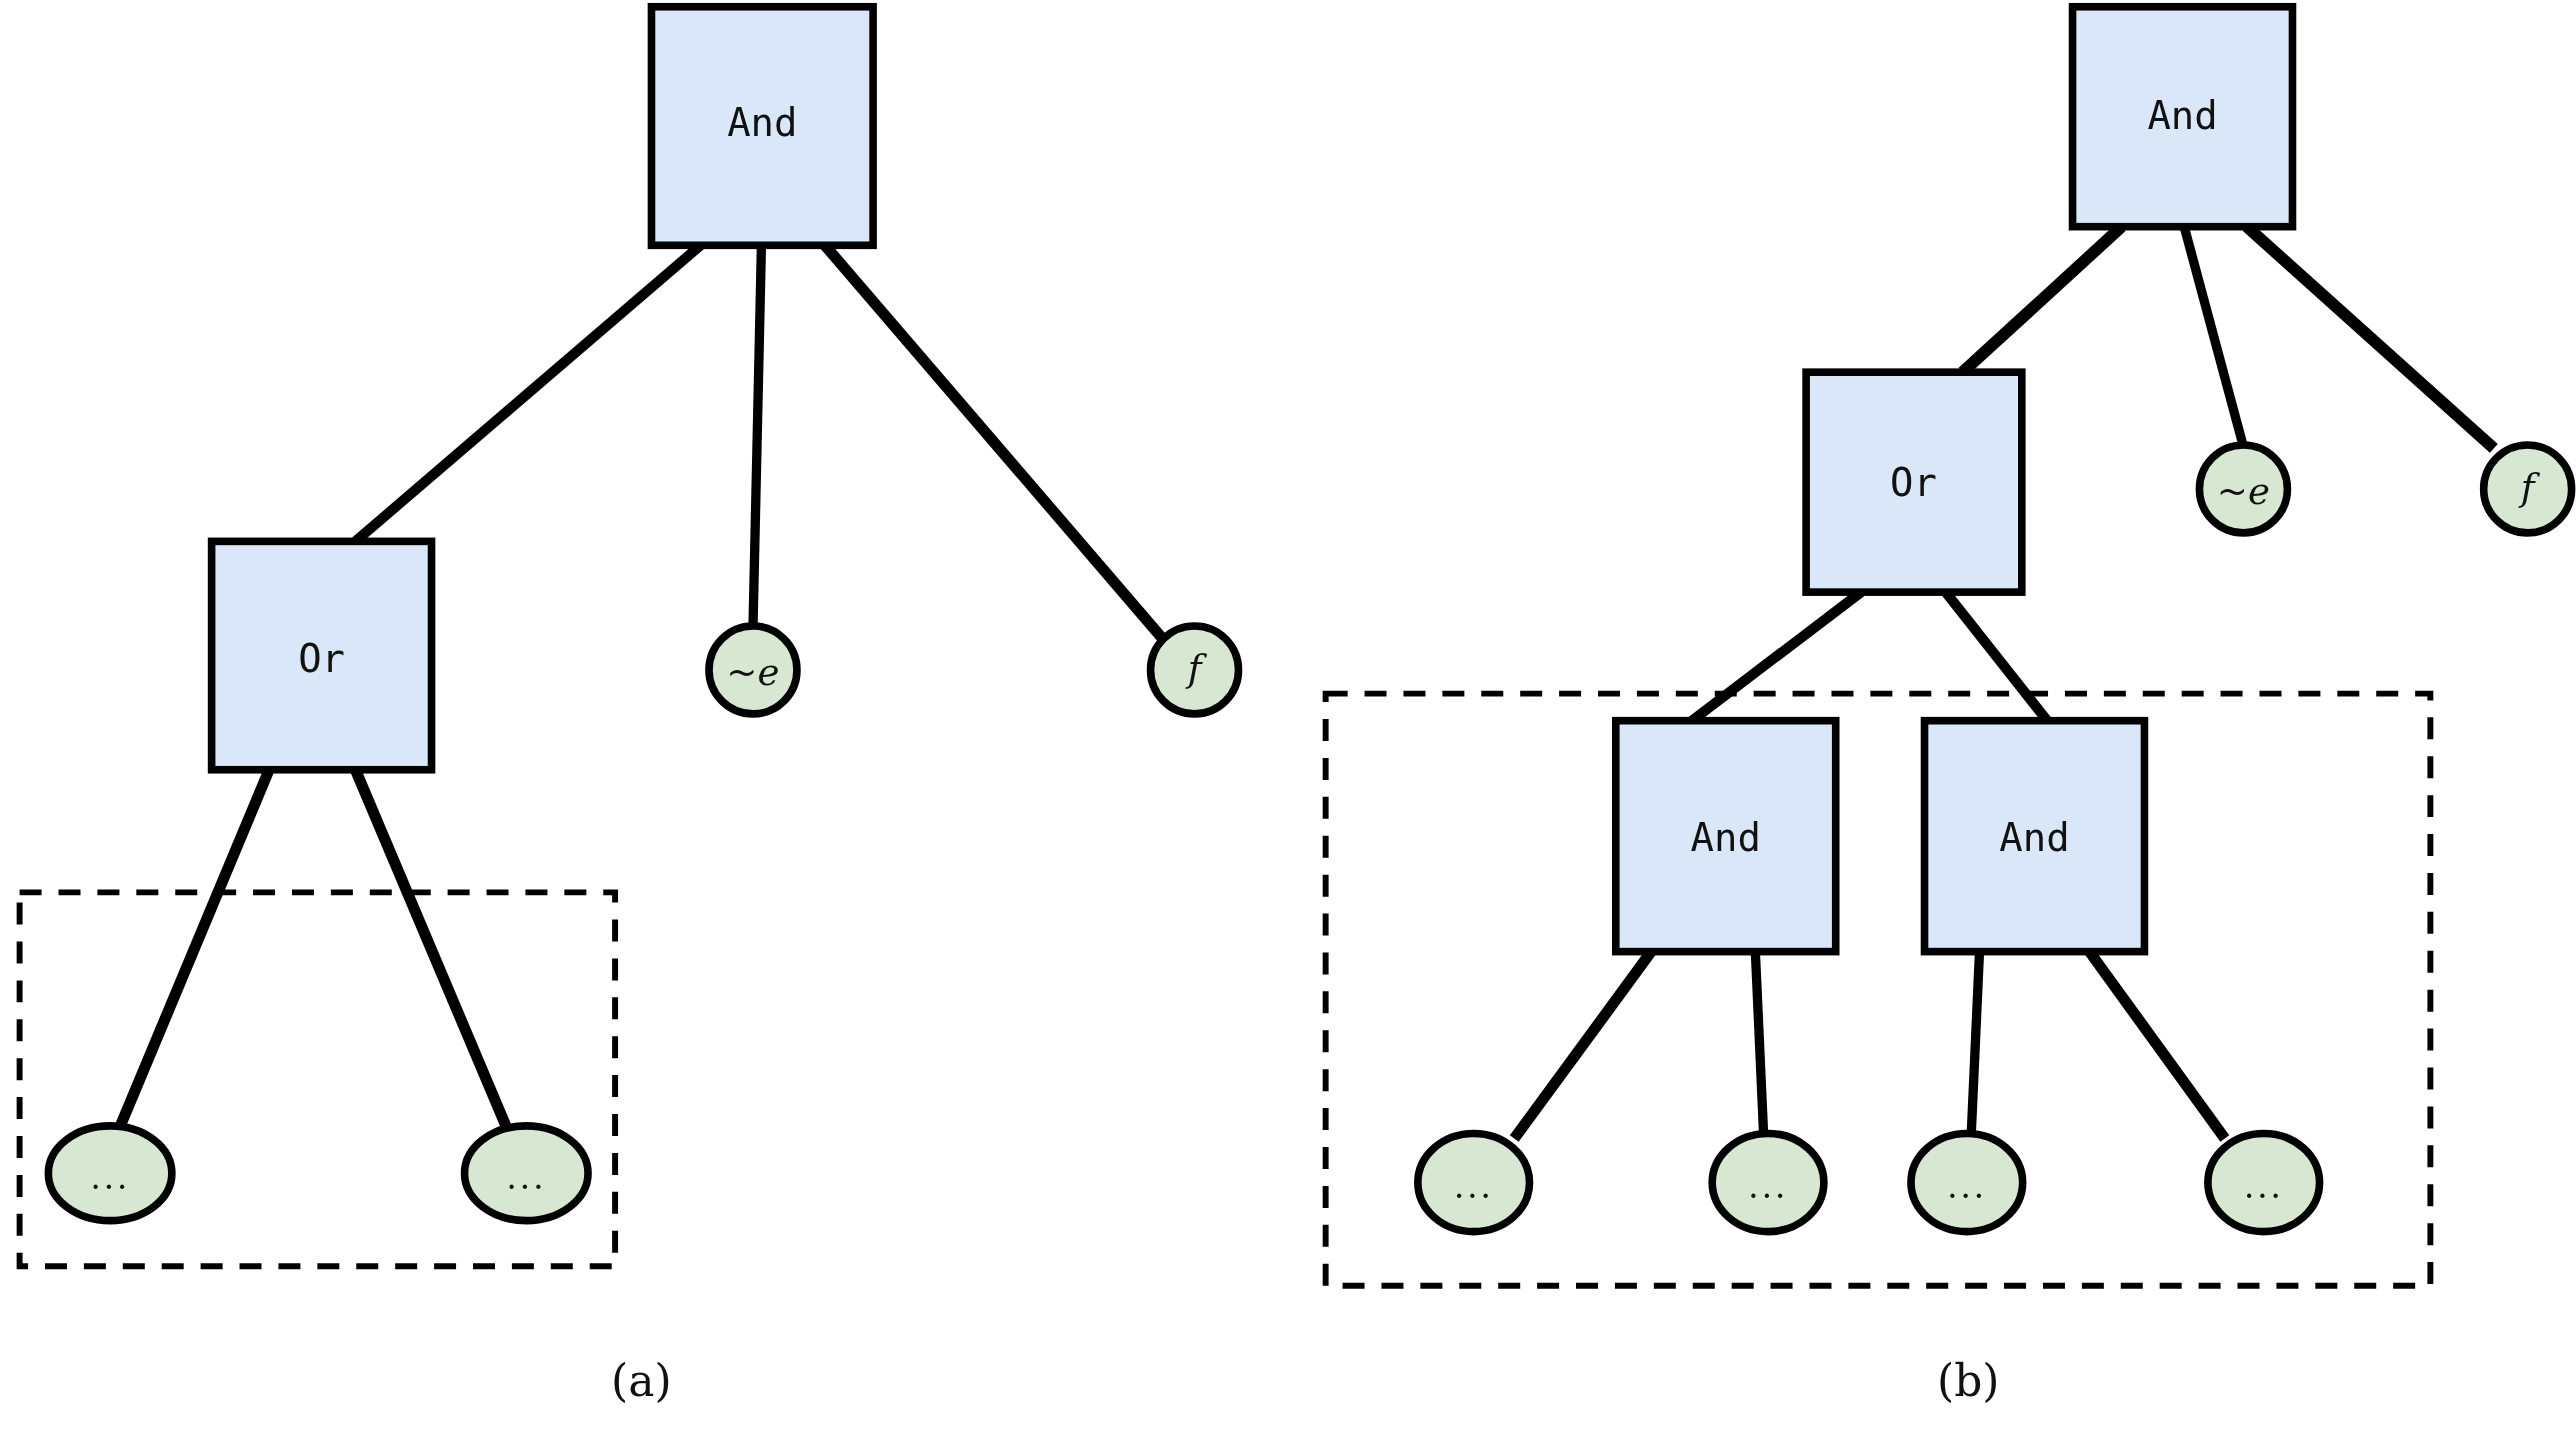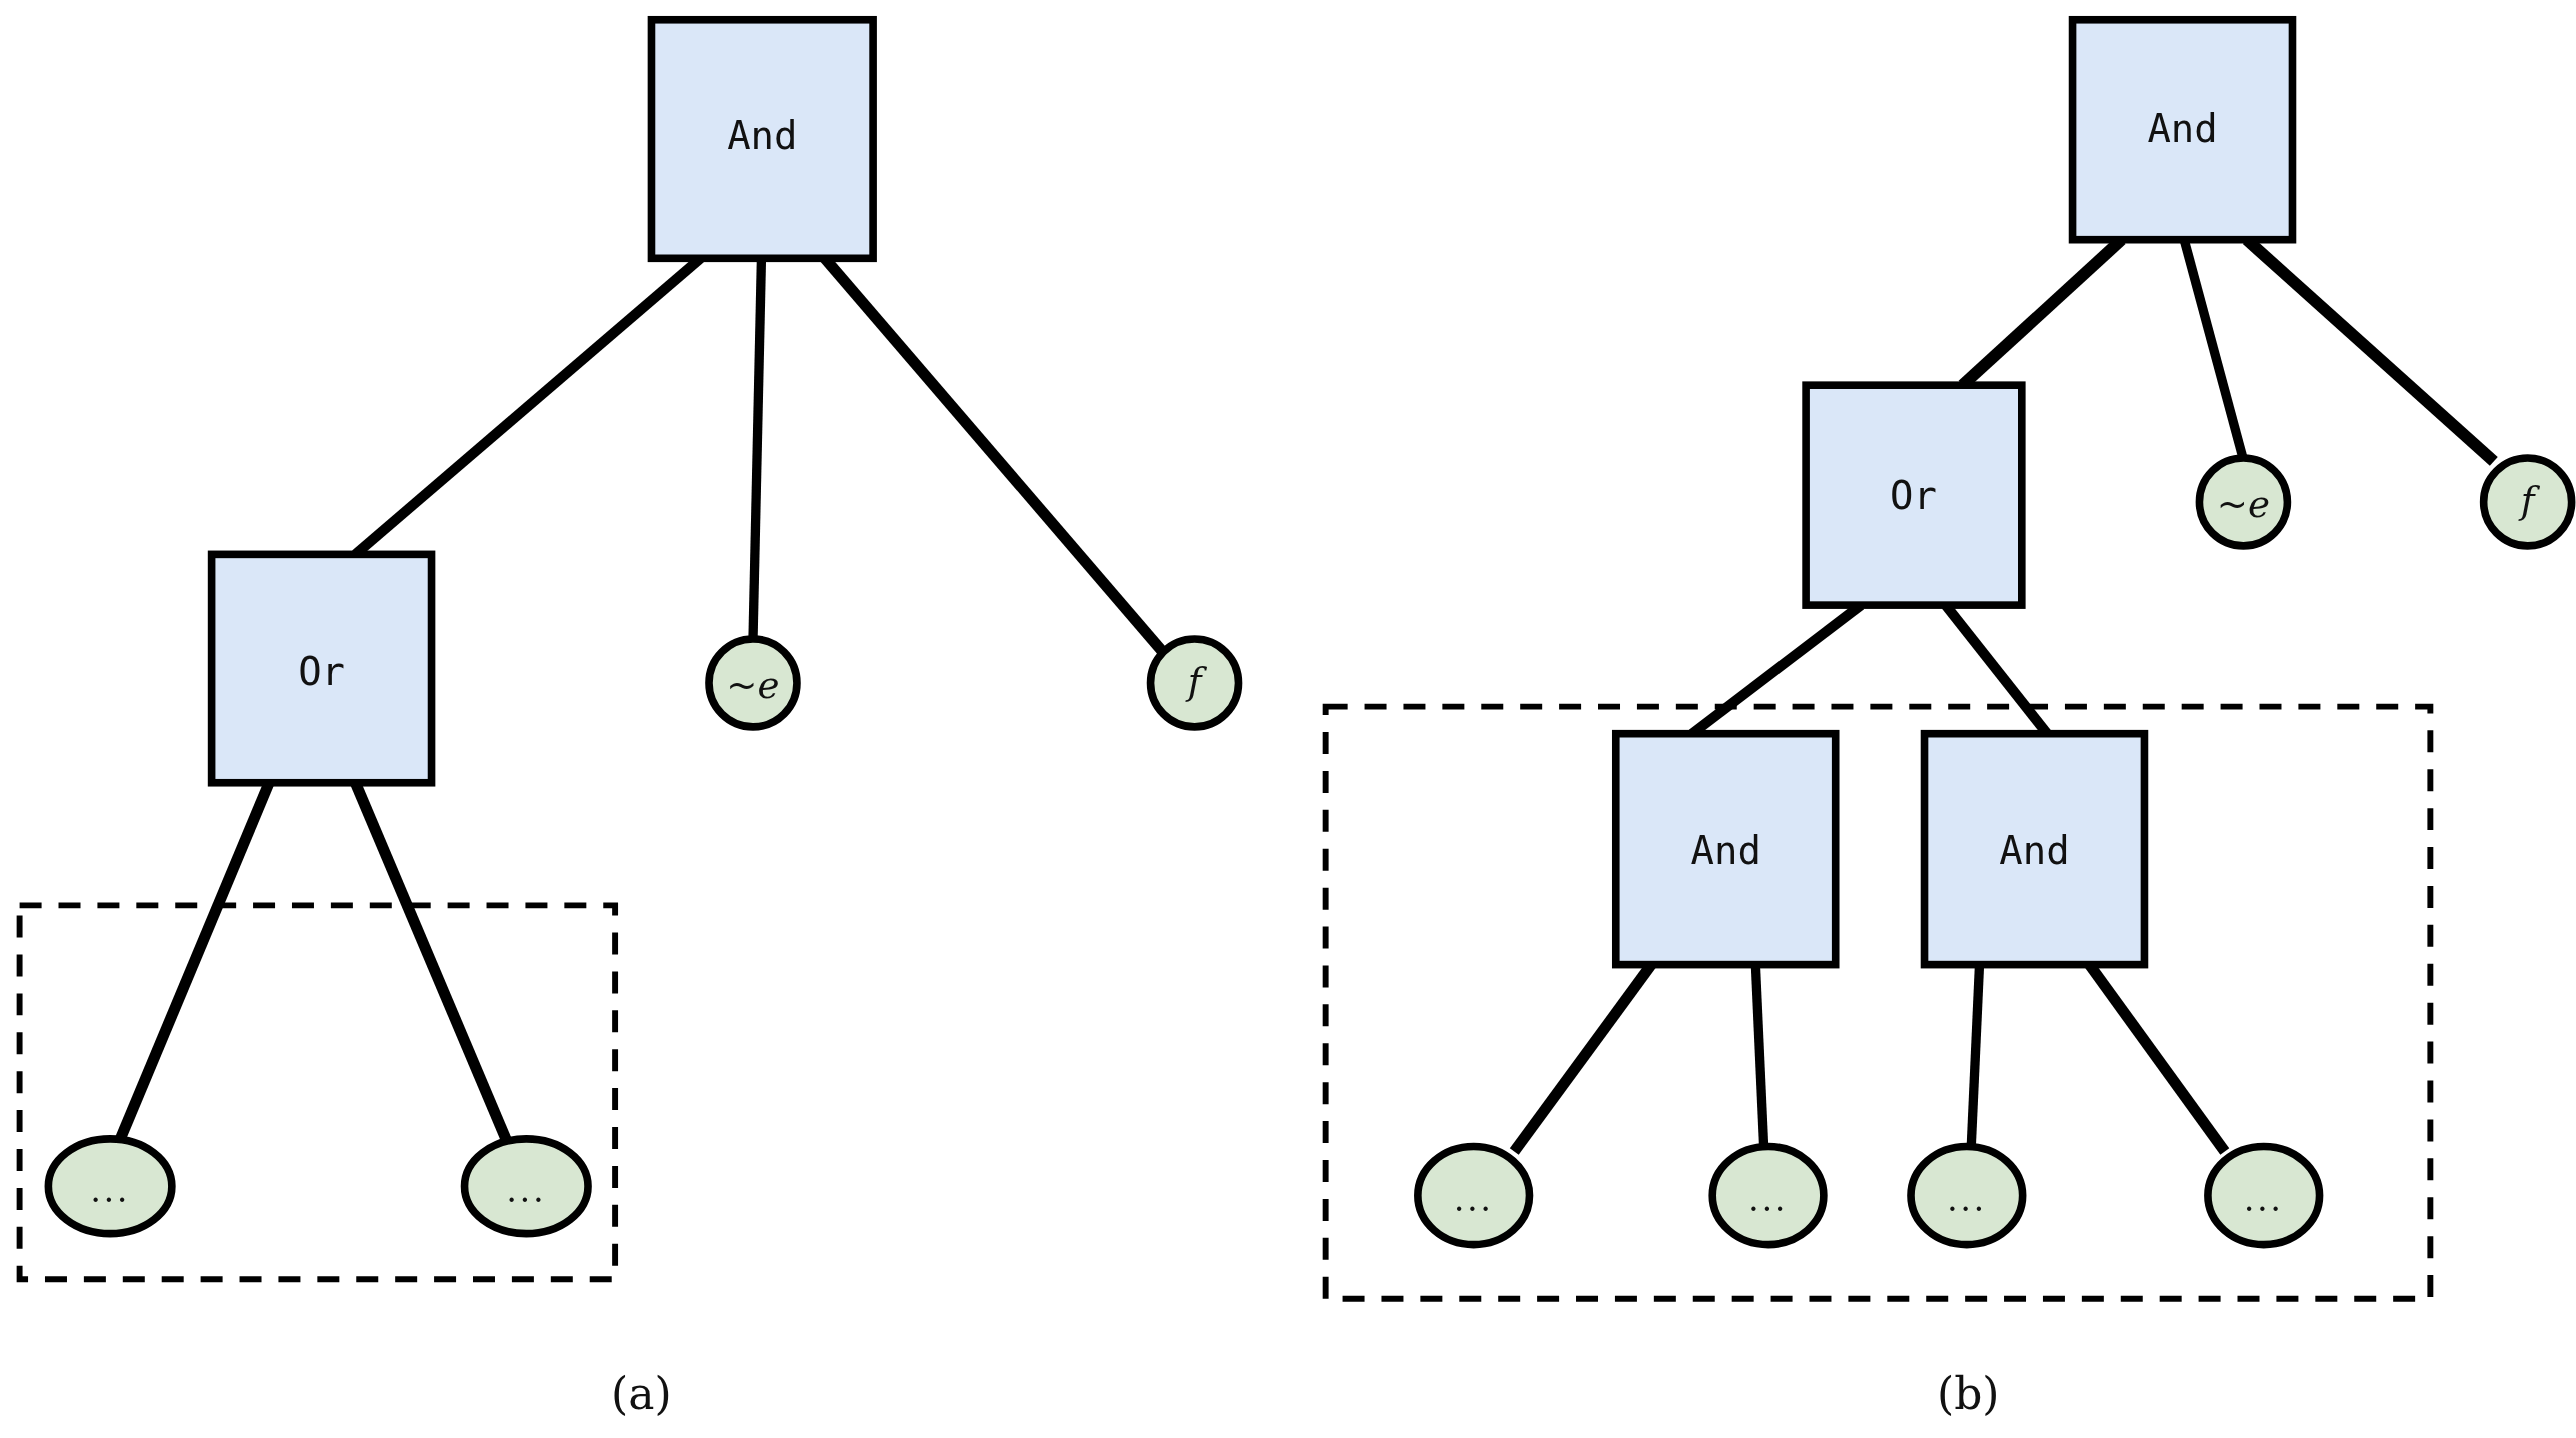"And" #stage { top: 13px -> 0 }
